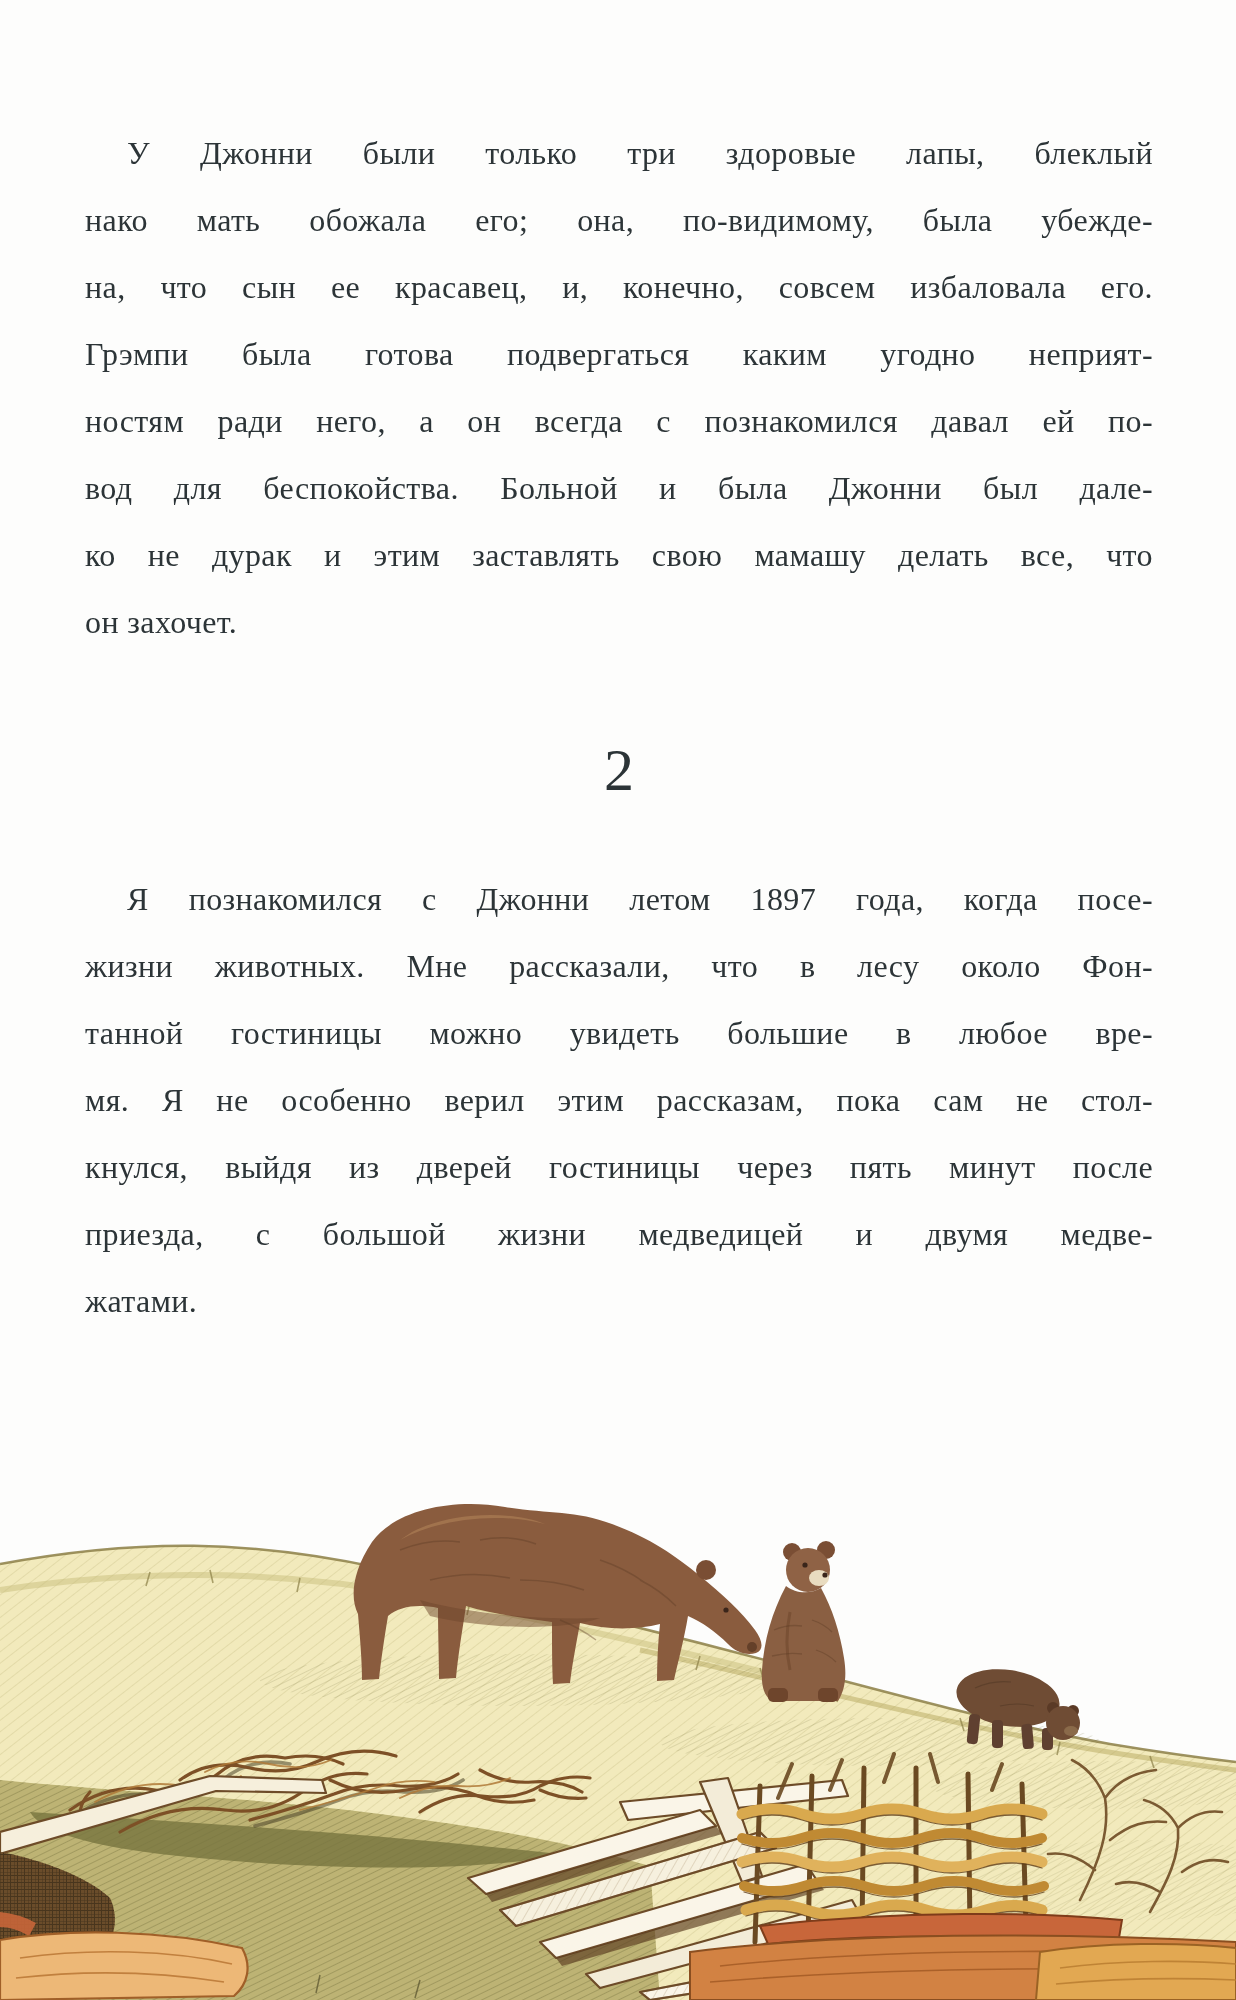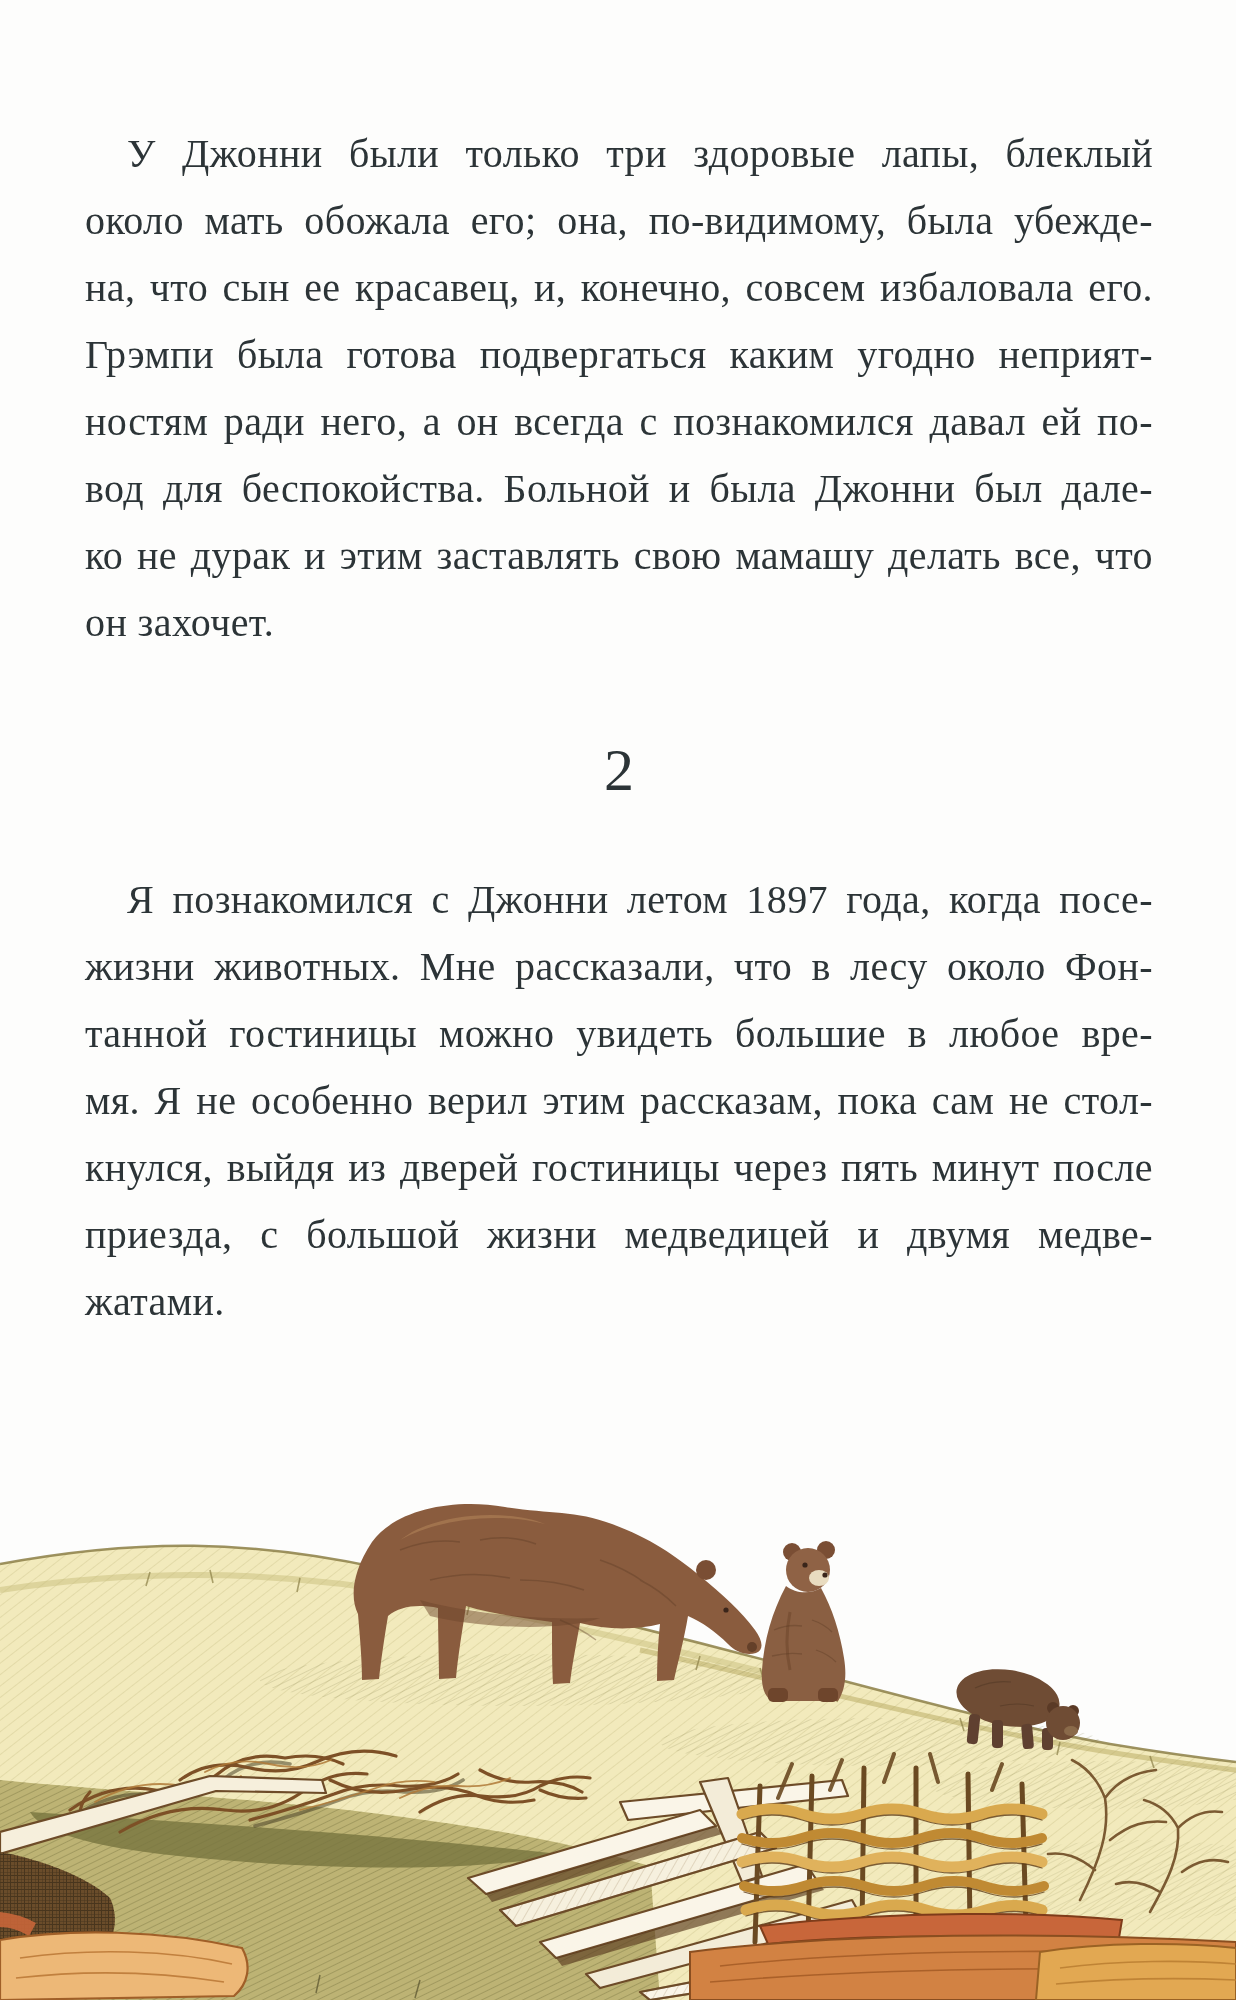"У Джонни были только три" .para { font-size: 40px -> 32px }
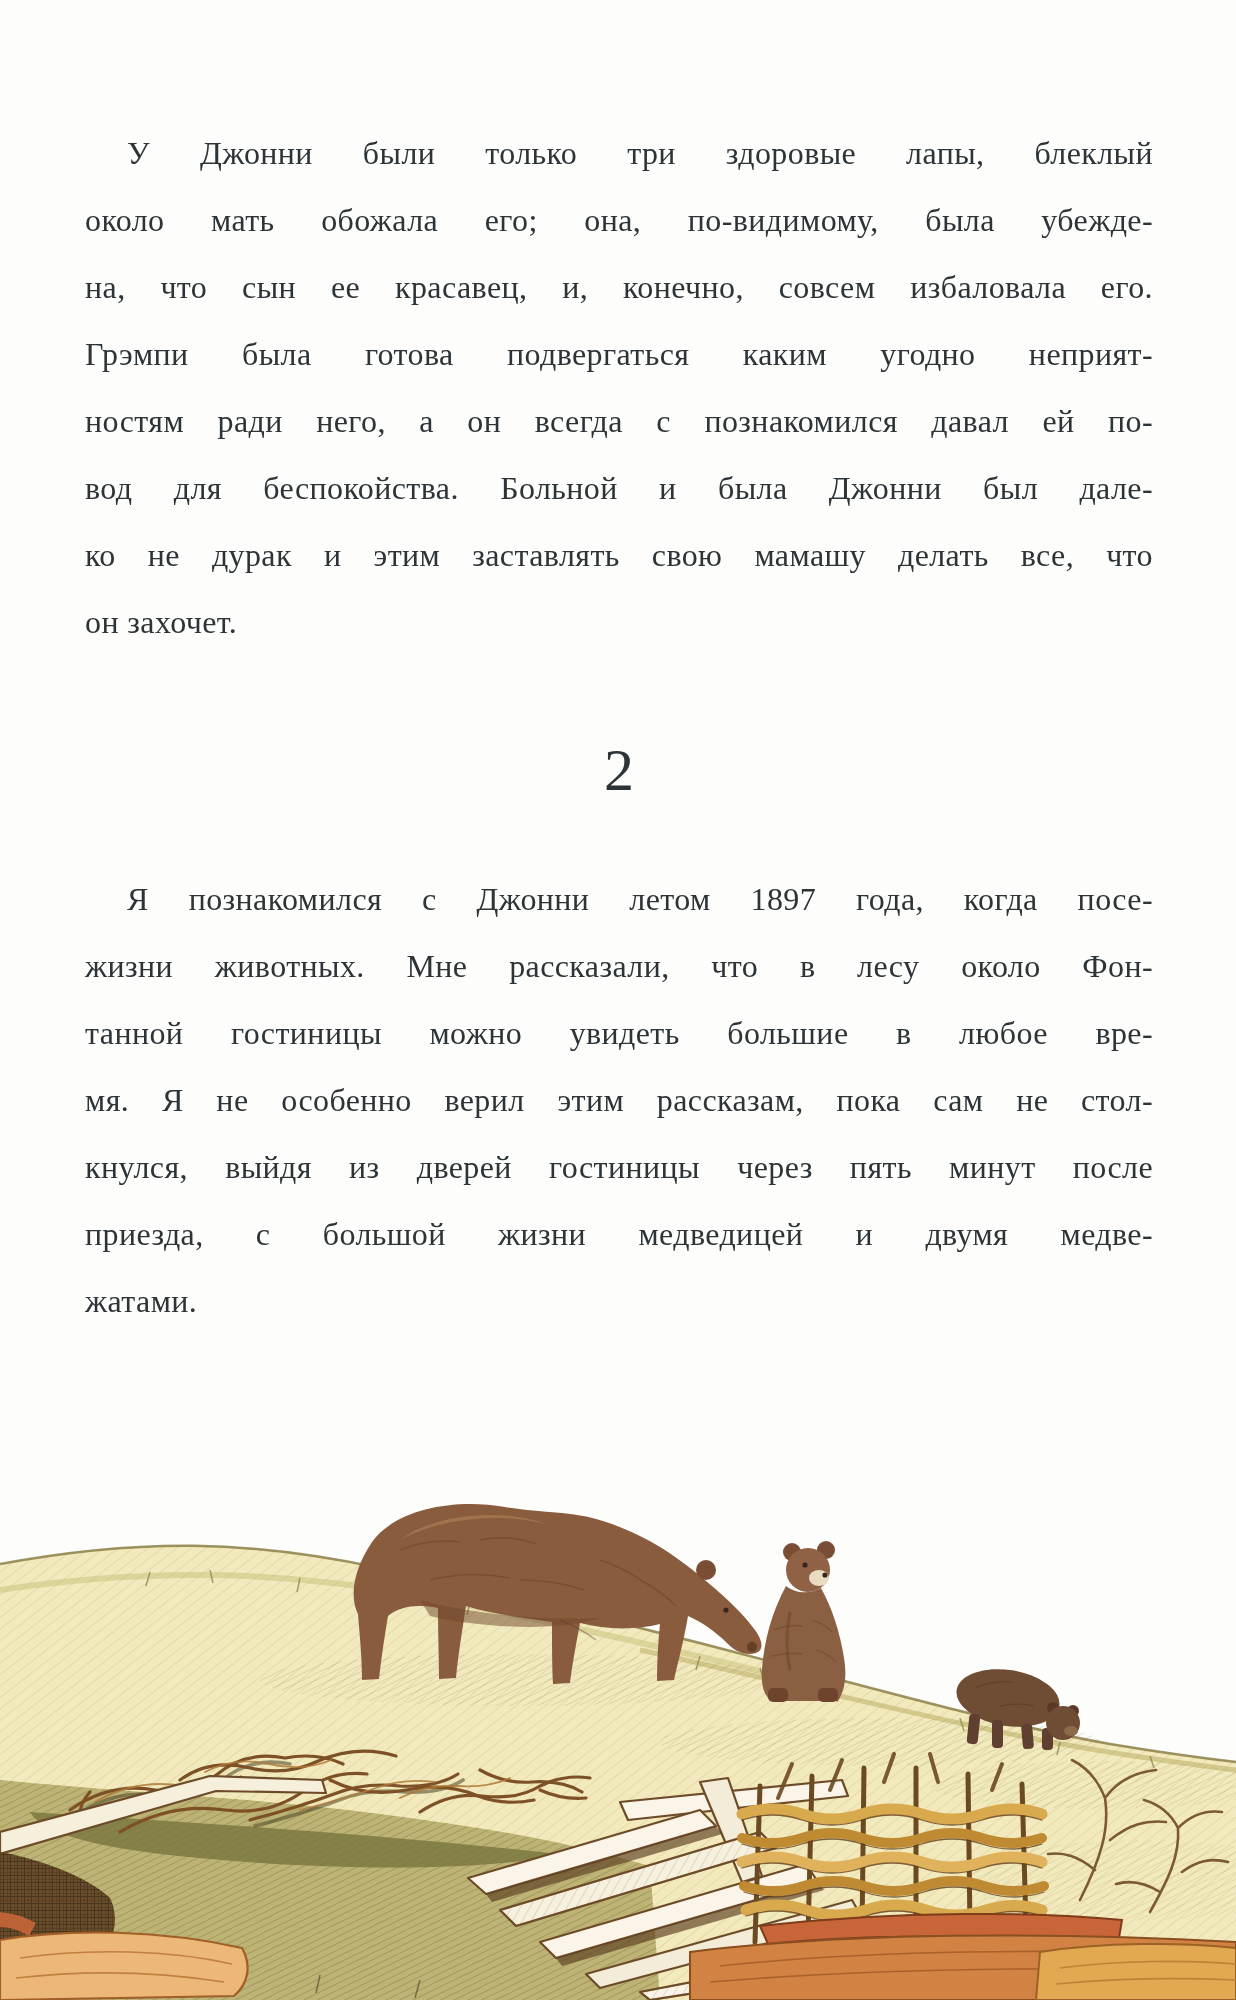"около мать обожала его; она," span.line { text: около -> нако }
